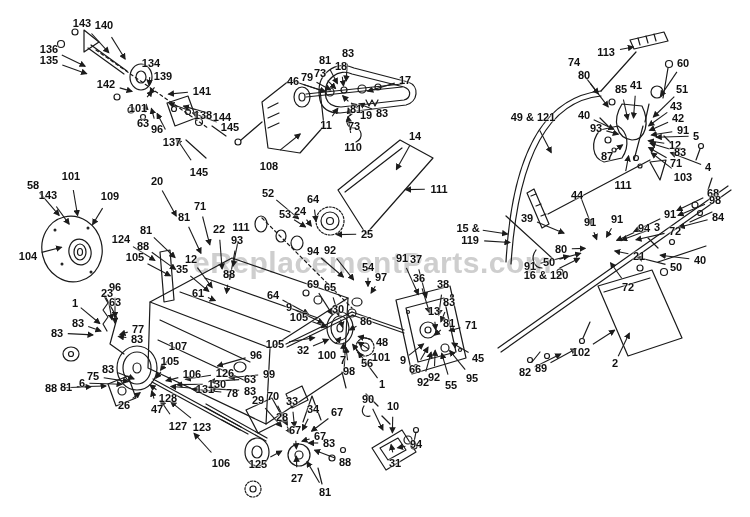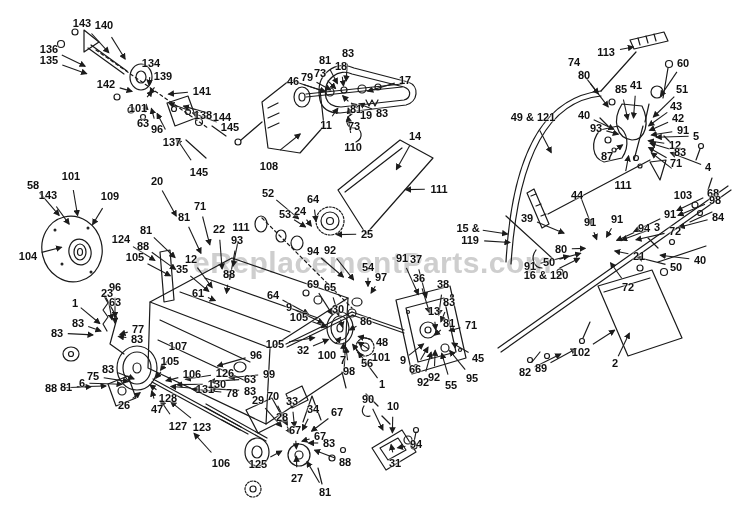"103" span.callout { margin-top: 18px -> none }
